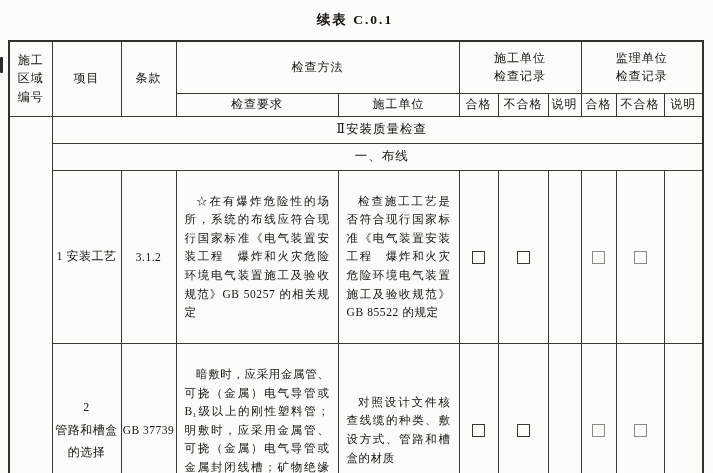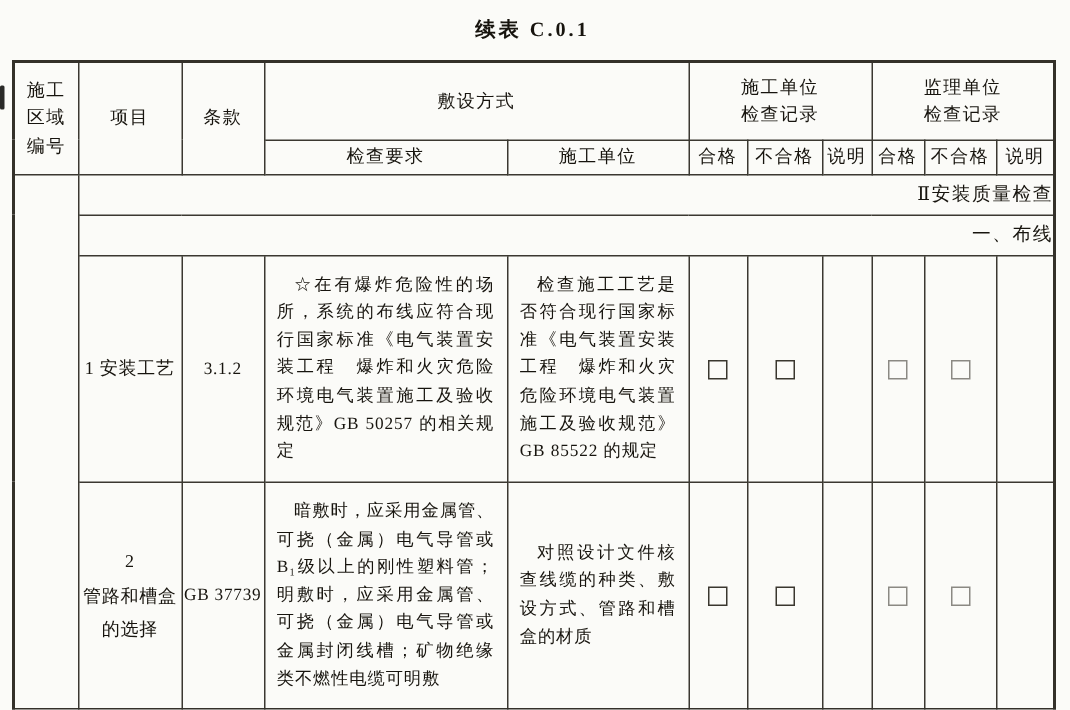"敷设方式" th.hdr { text: 敷设方式 -> 检查方法 }
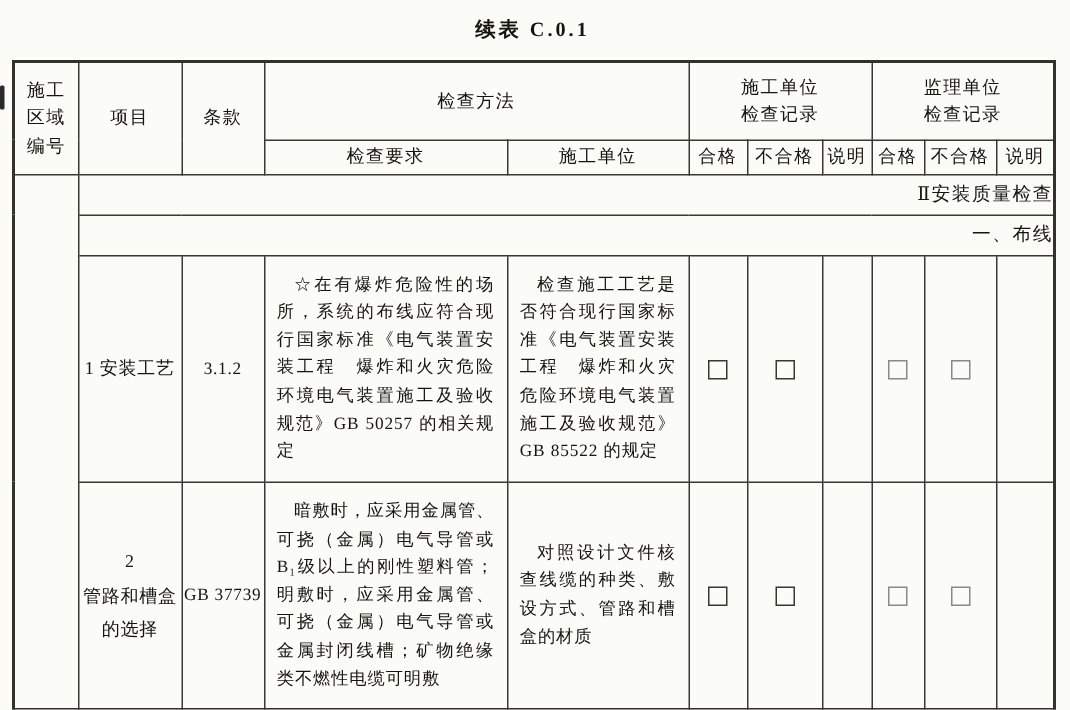"Ⅱ安装质量检查" .sec-cell { text-align: right -> center }
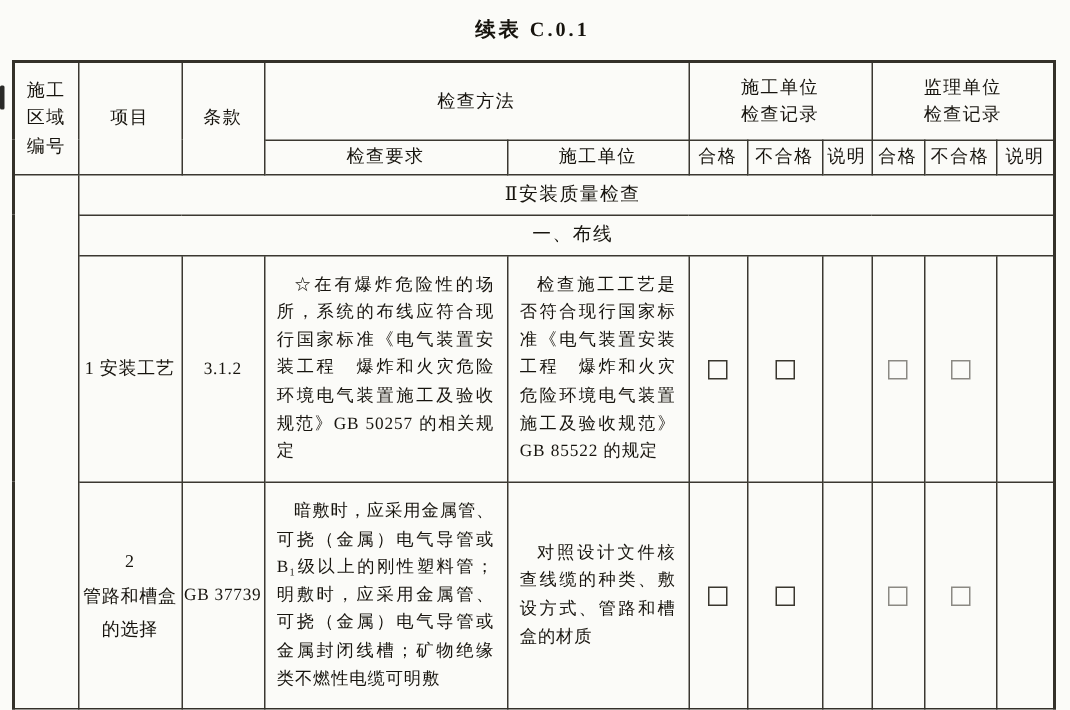"☆在有爆炸危险性的场所，系统的布线应符合现行国家标准《电气装置安装工程" .txt-cell { padding: 10px 8px -> 21px 8px }
